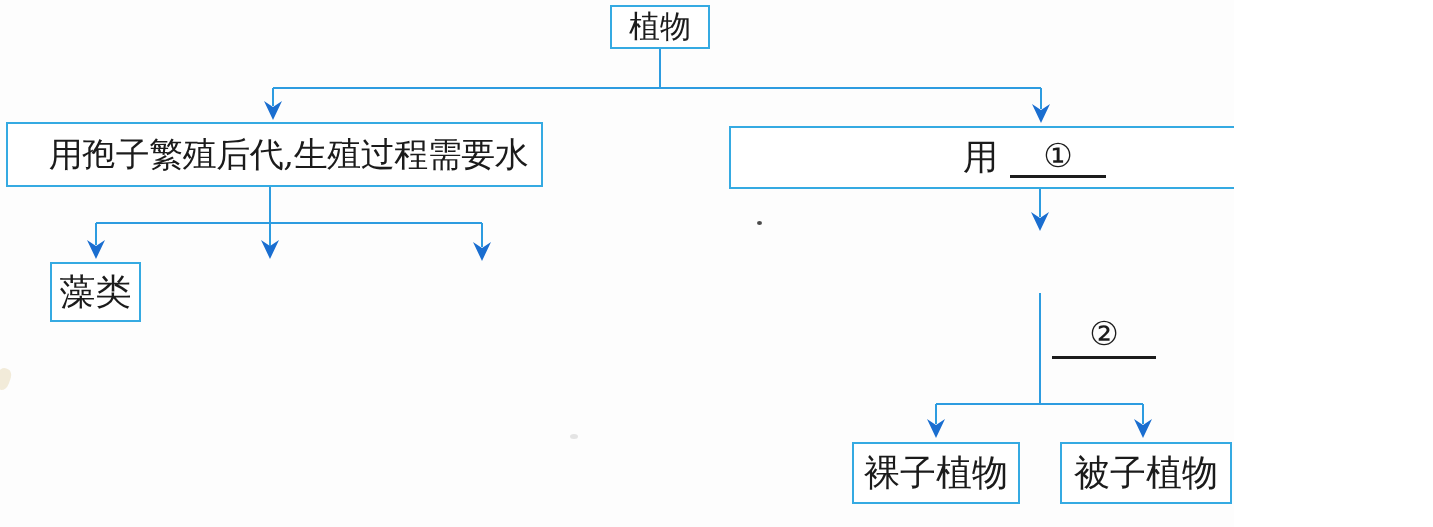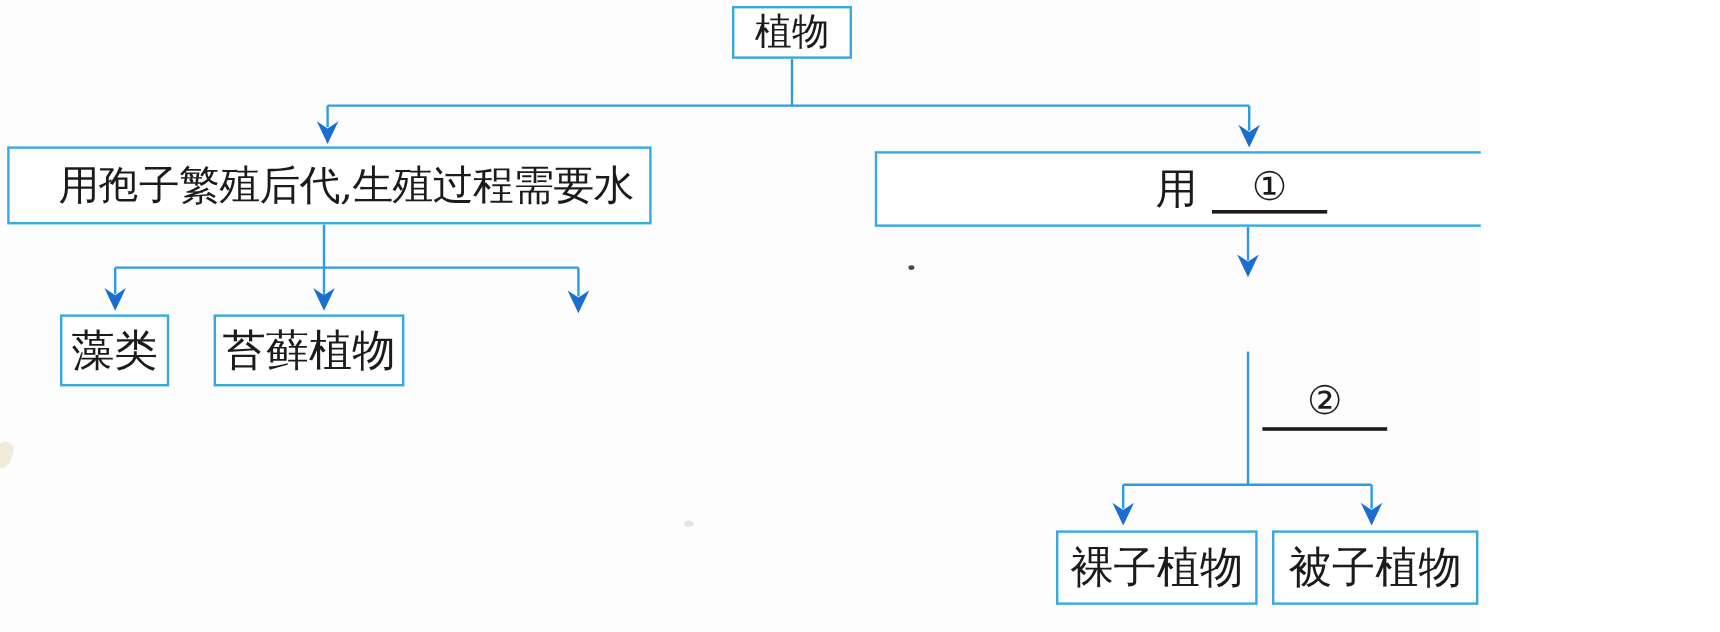"苔藓植物" div.node { html: <div> <span>苔藓植物</span> </div> -> none }
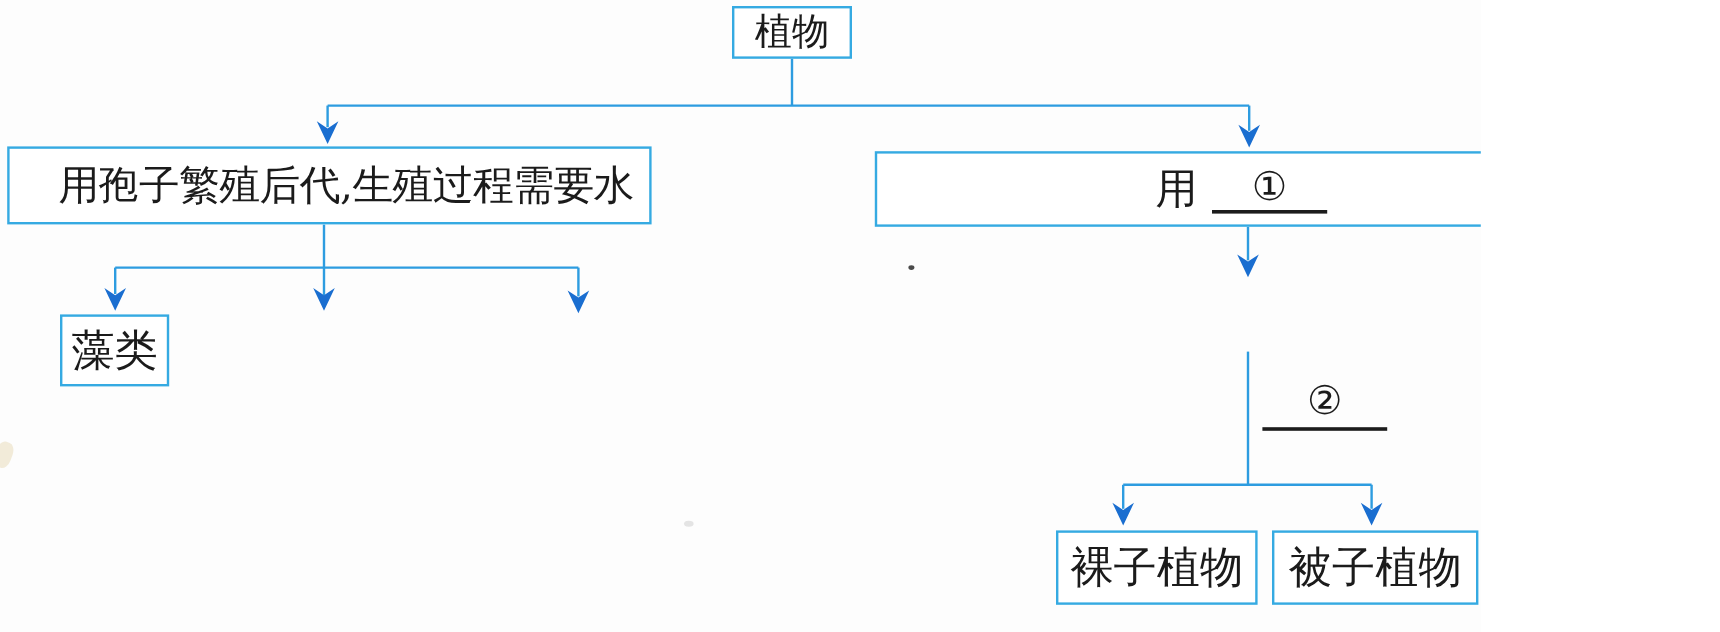"裸子植物" .node-gymno { margin-left: 28px -> none }
